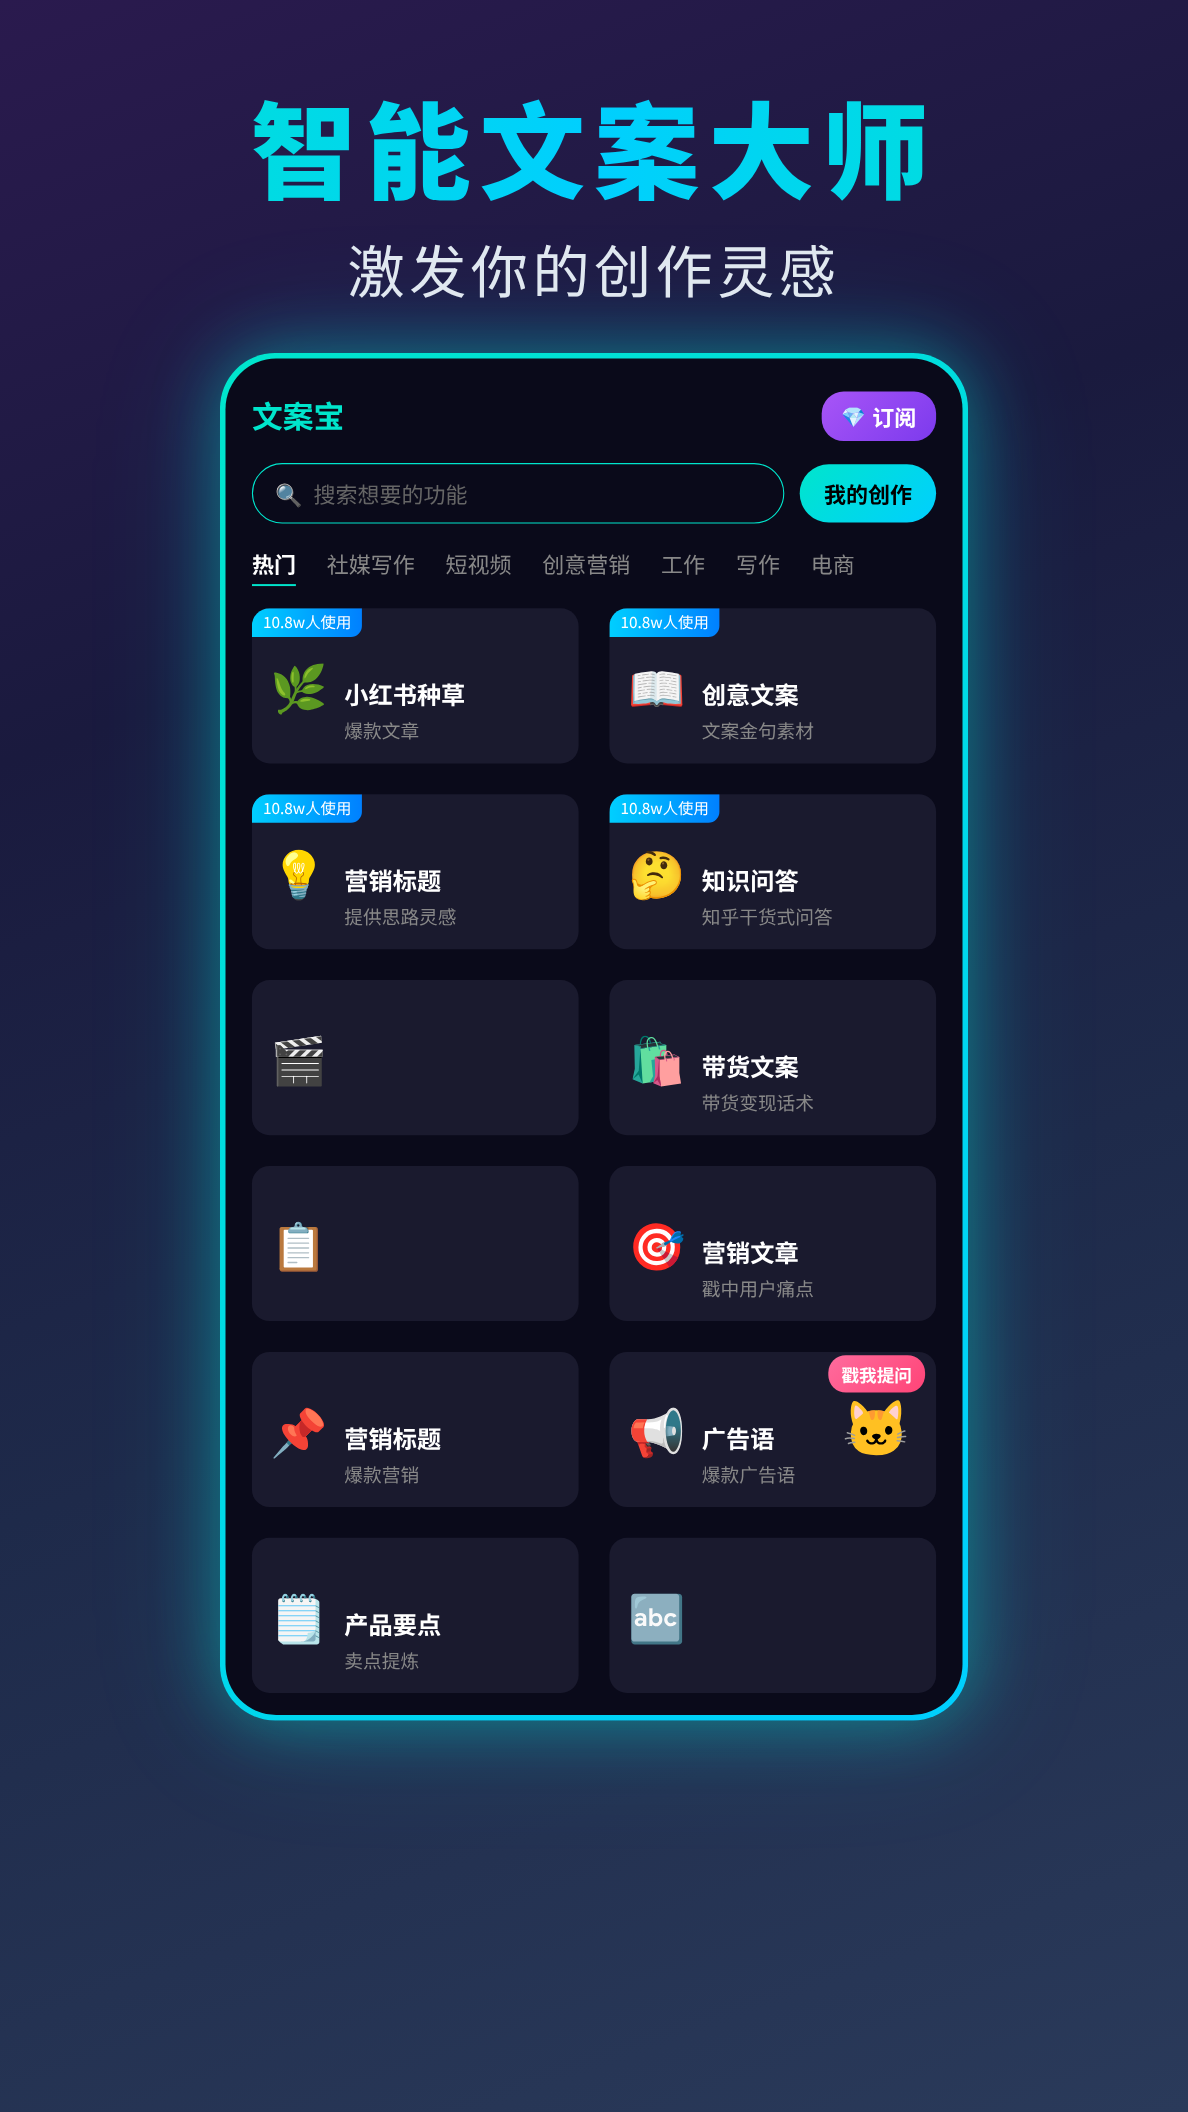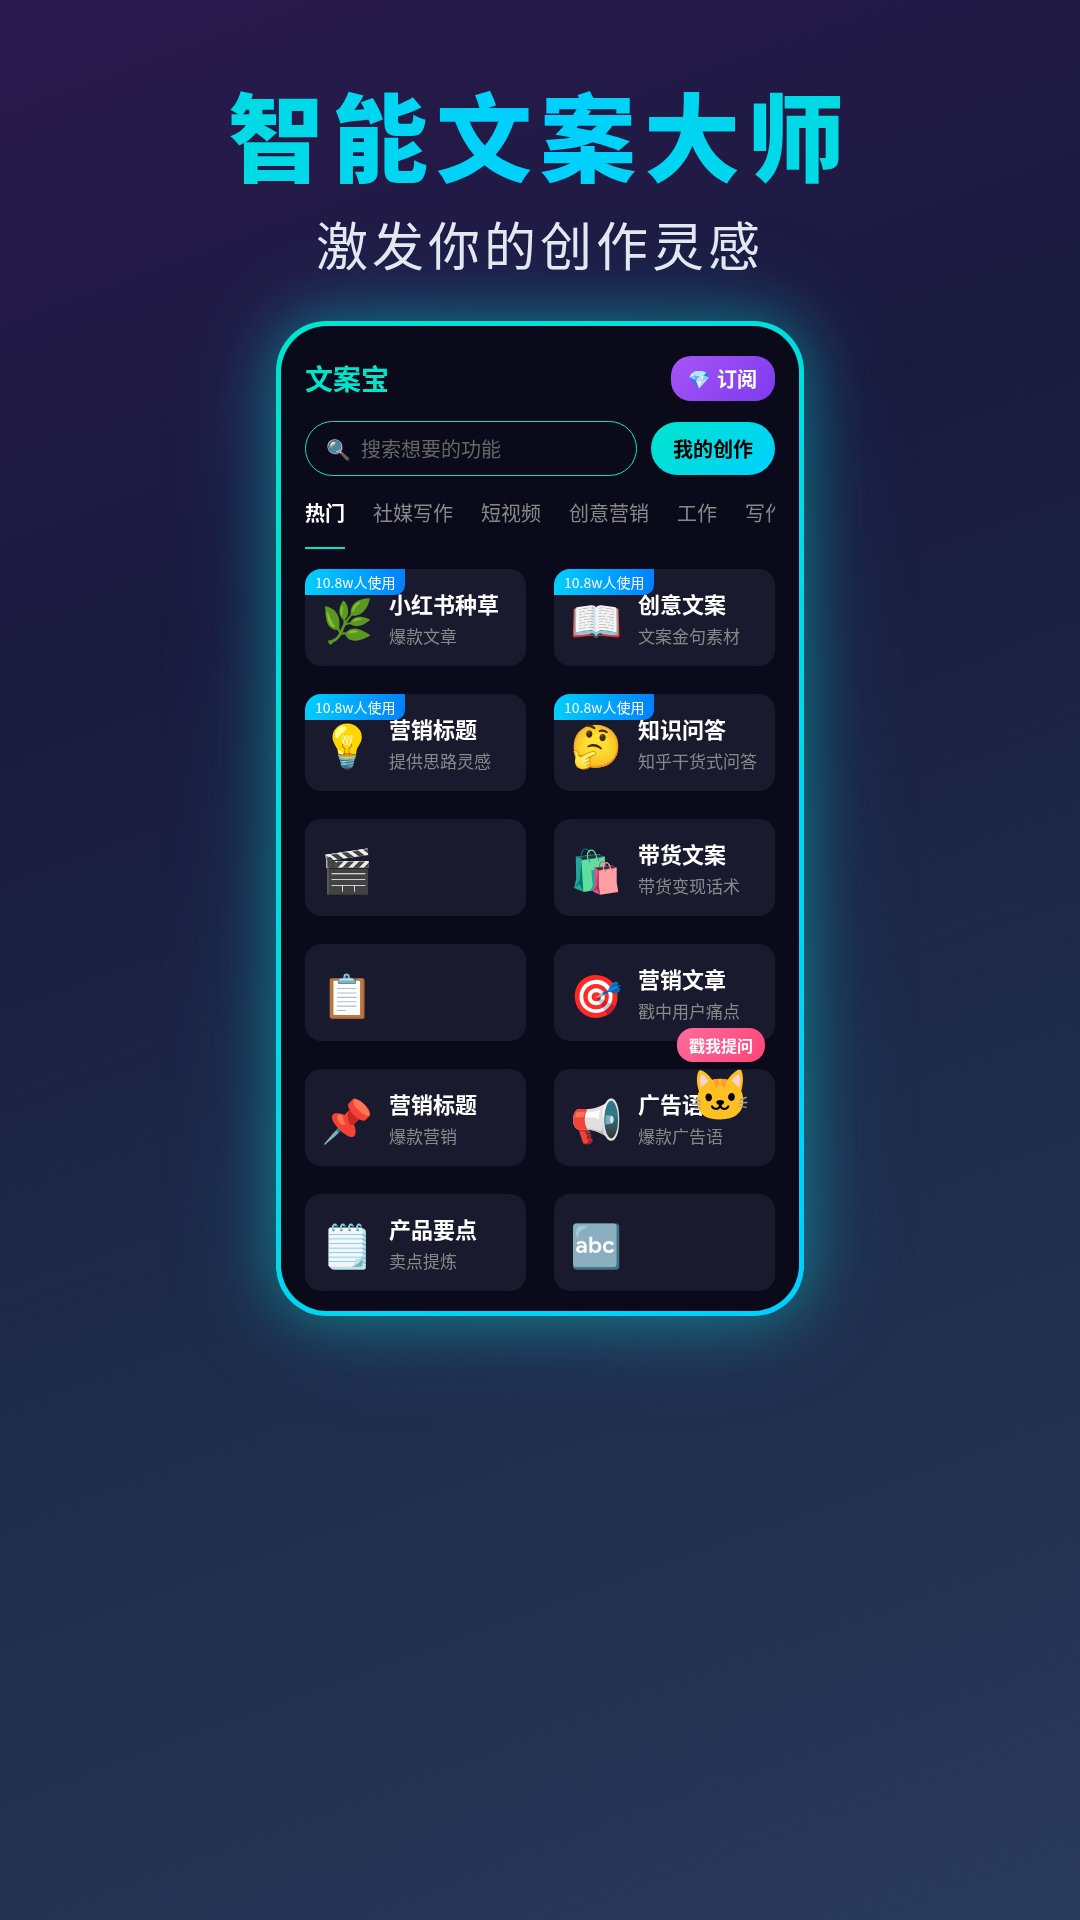"文案宝" .phone-container { width: 528px -> 680px }
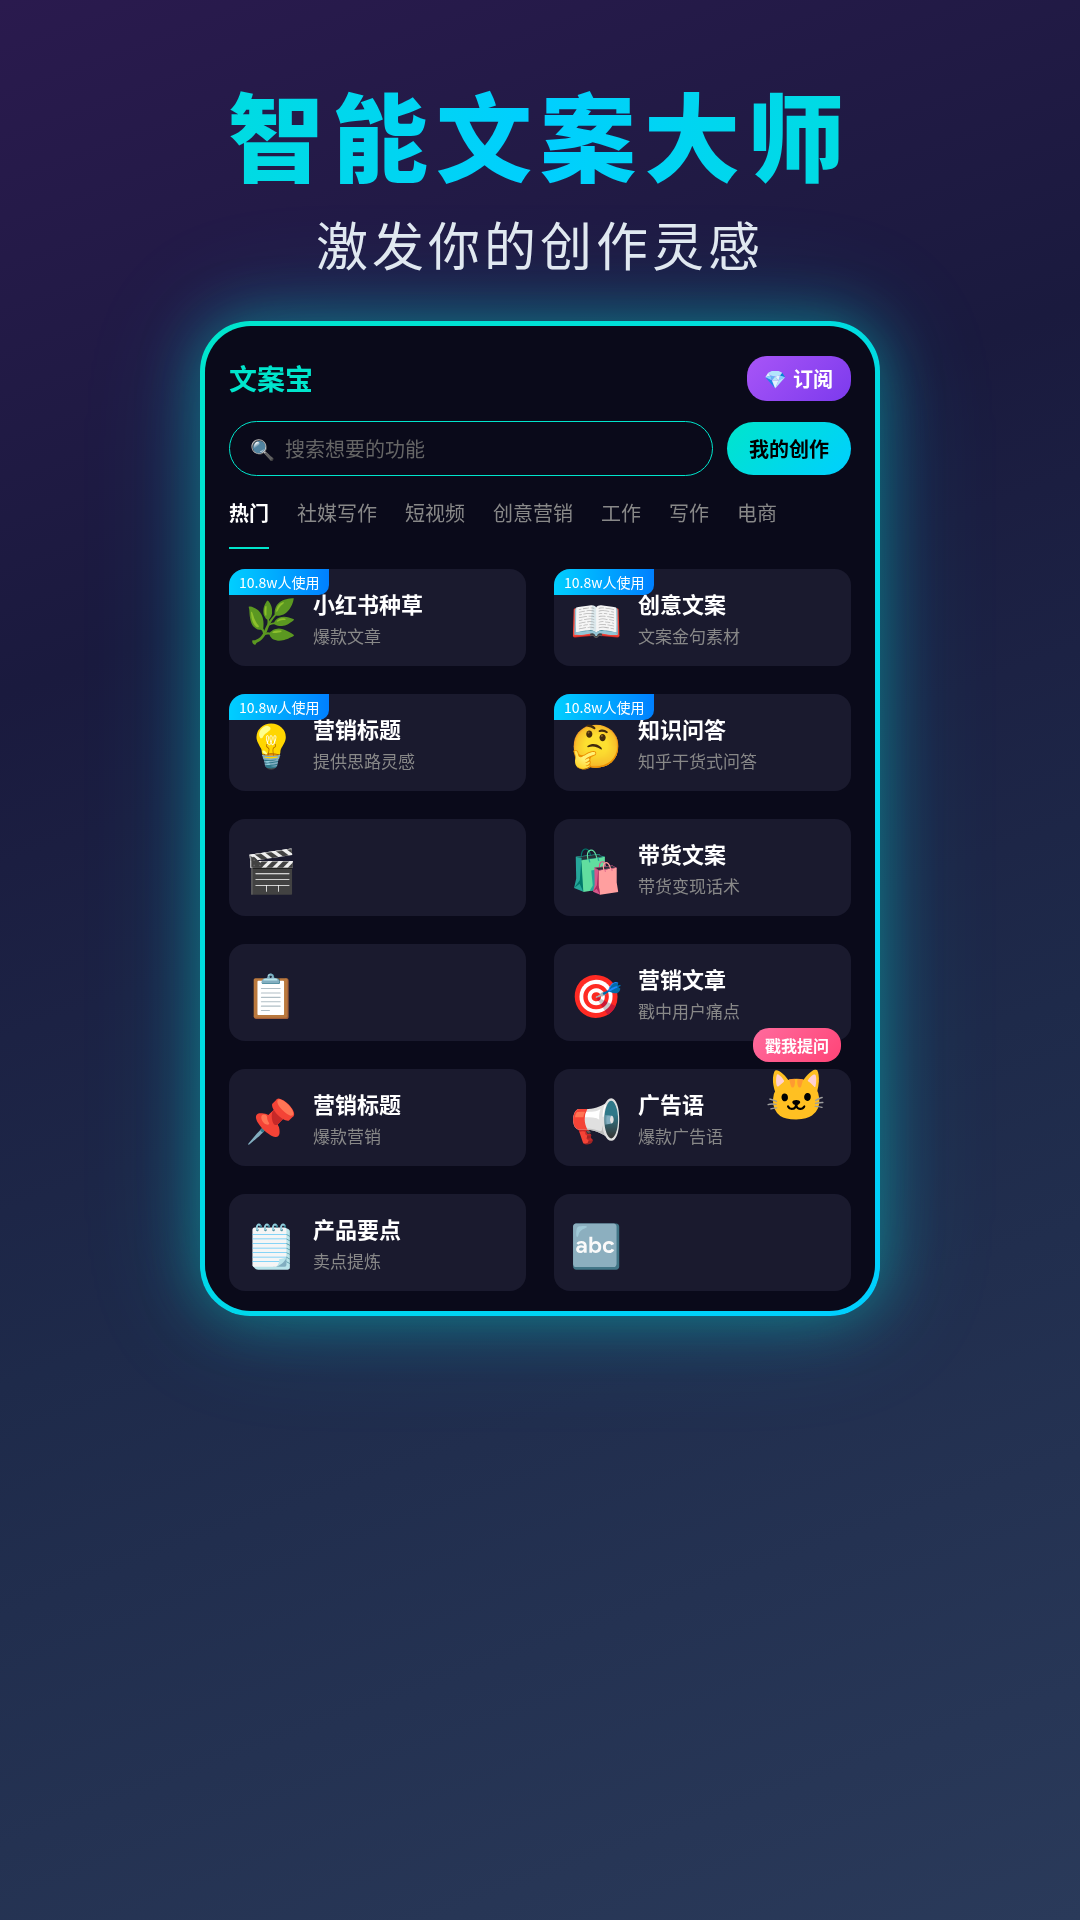"热门" .tab-item { padding-bottom: 20px -> 4px }
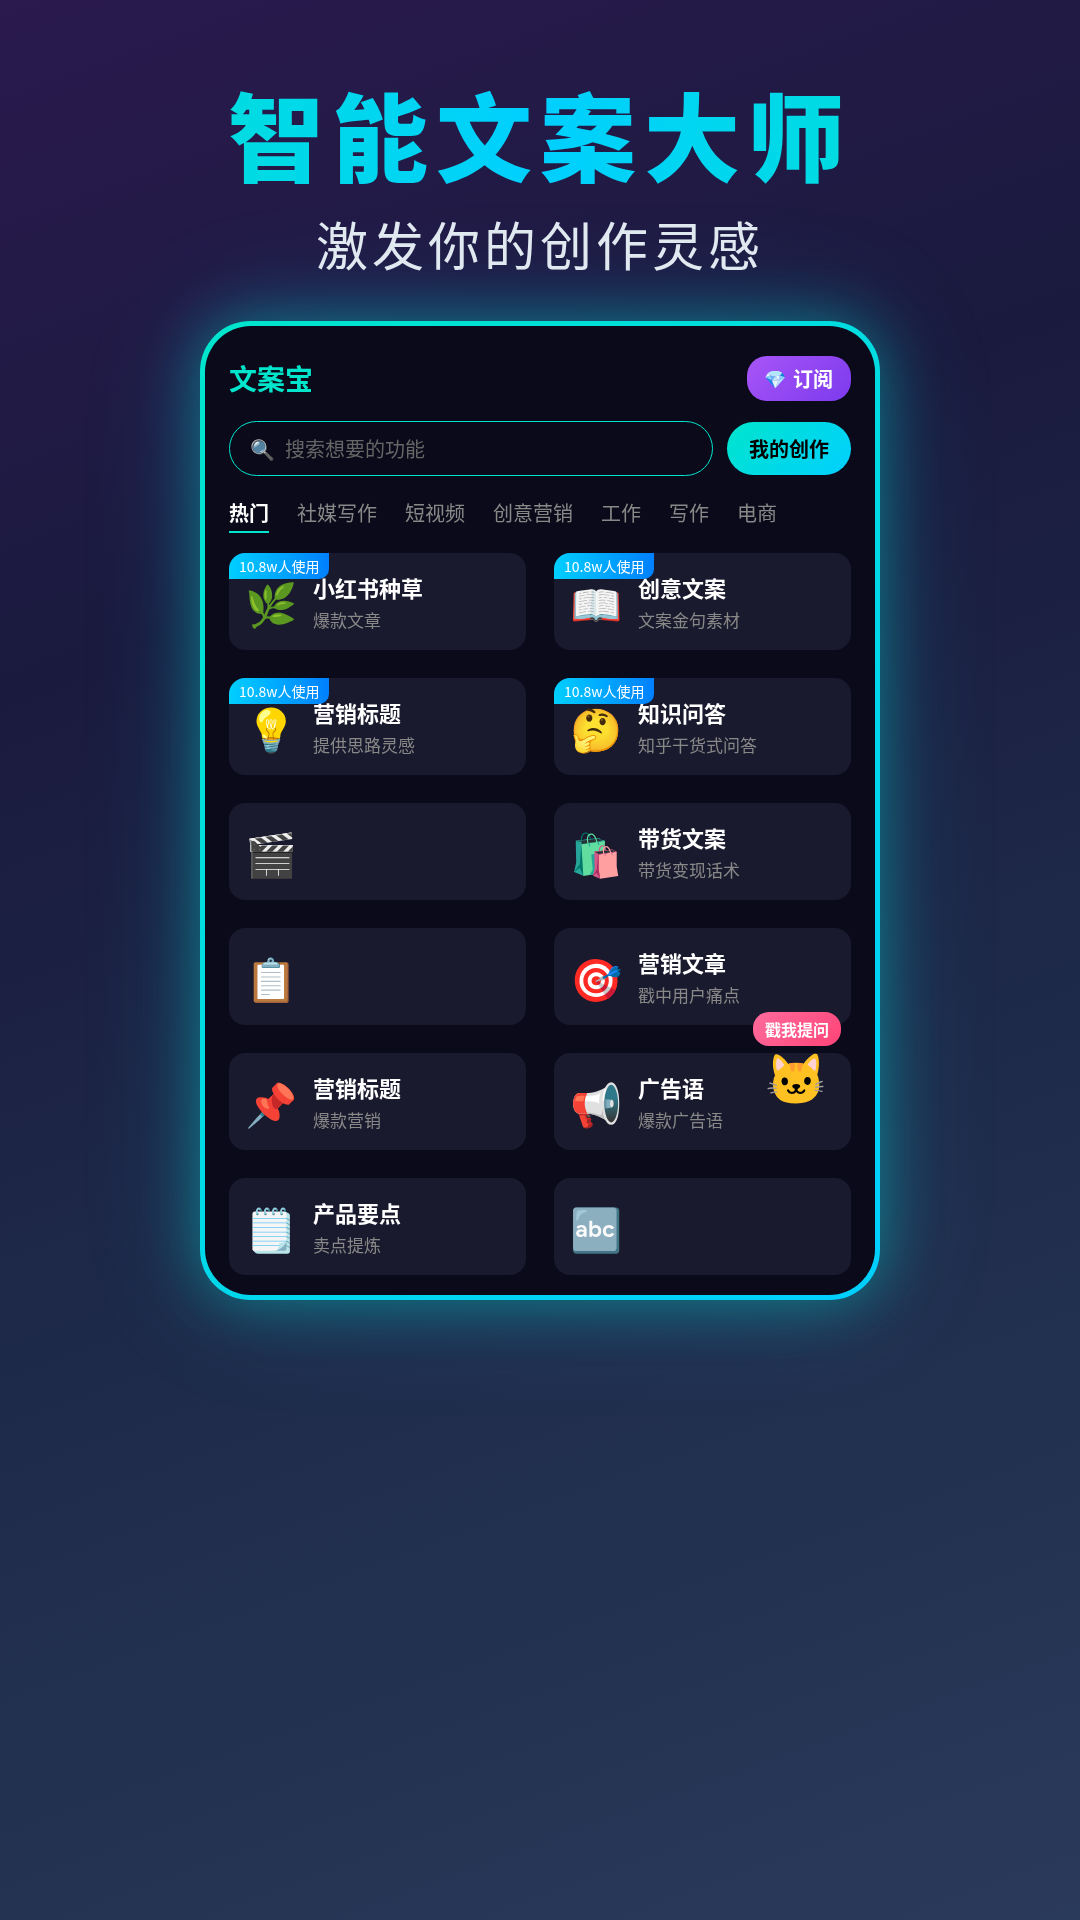"小红书种草" .item-text { margin-top: none -> 44px }
